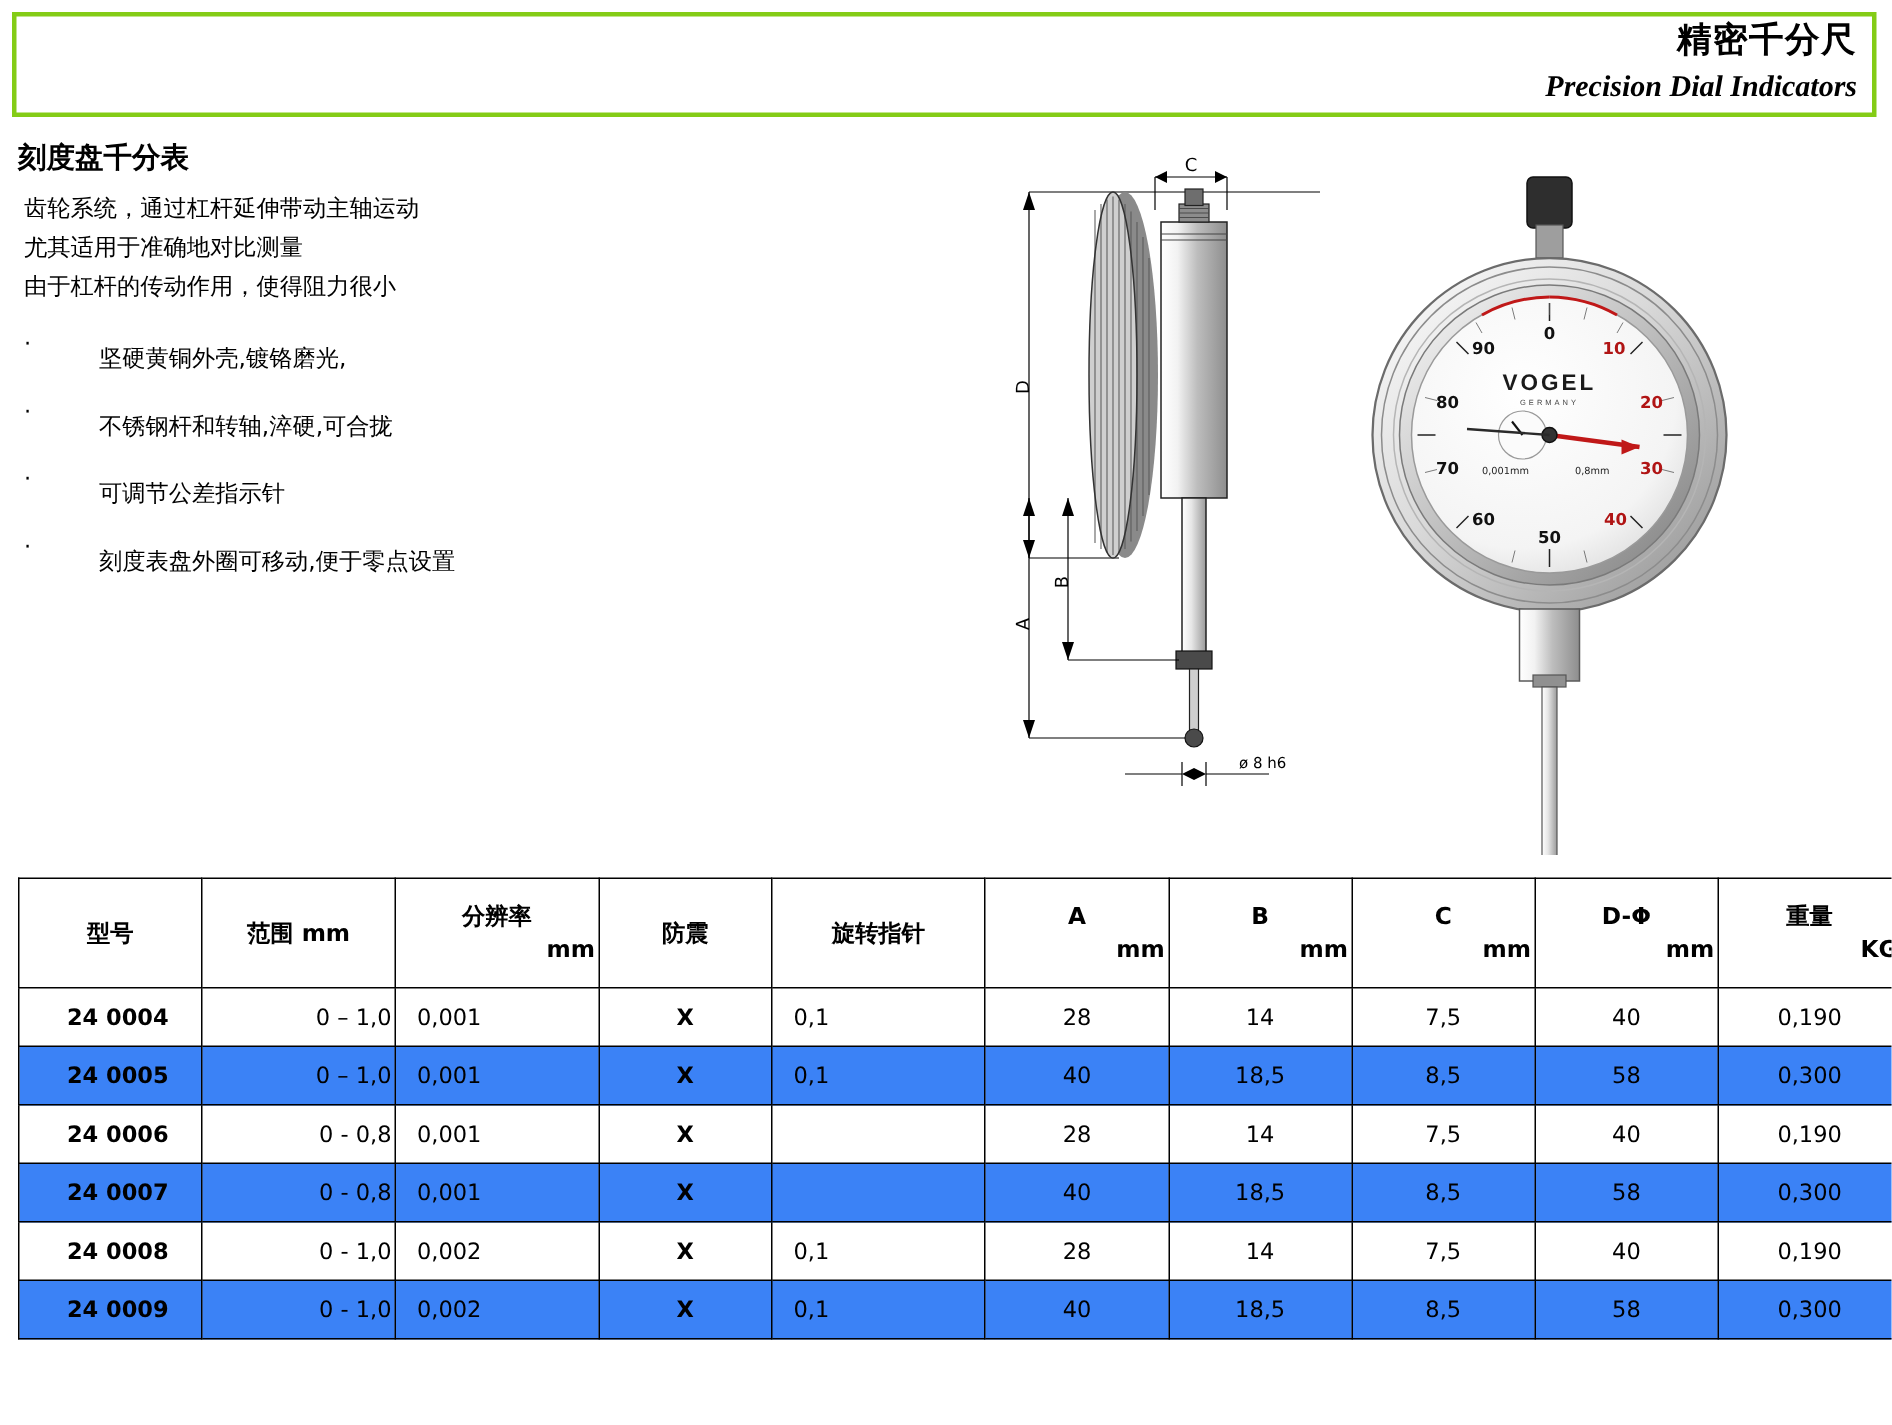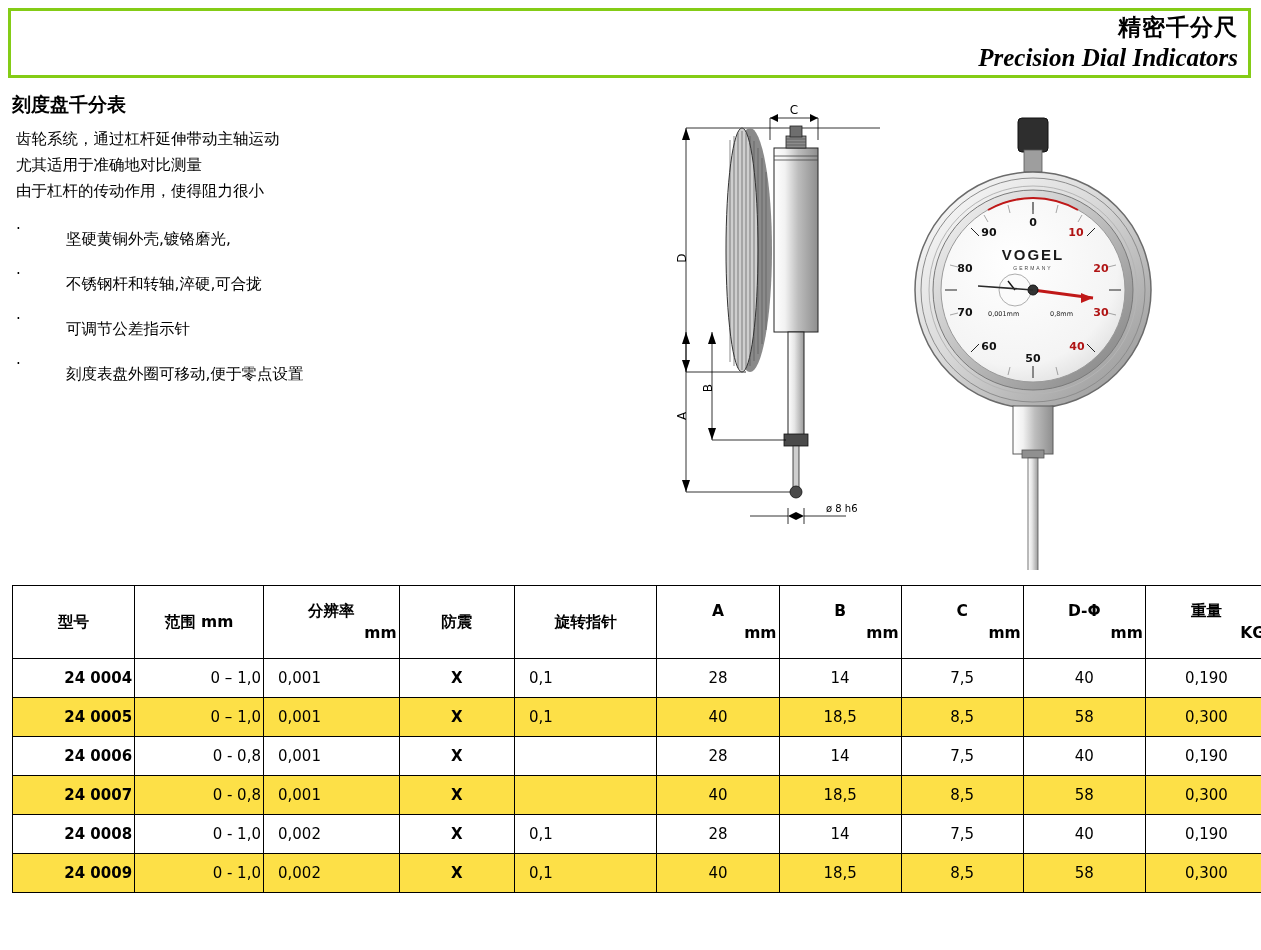"Precision Dial Indicators" .header-en { font-size: 25px -> 20px }
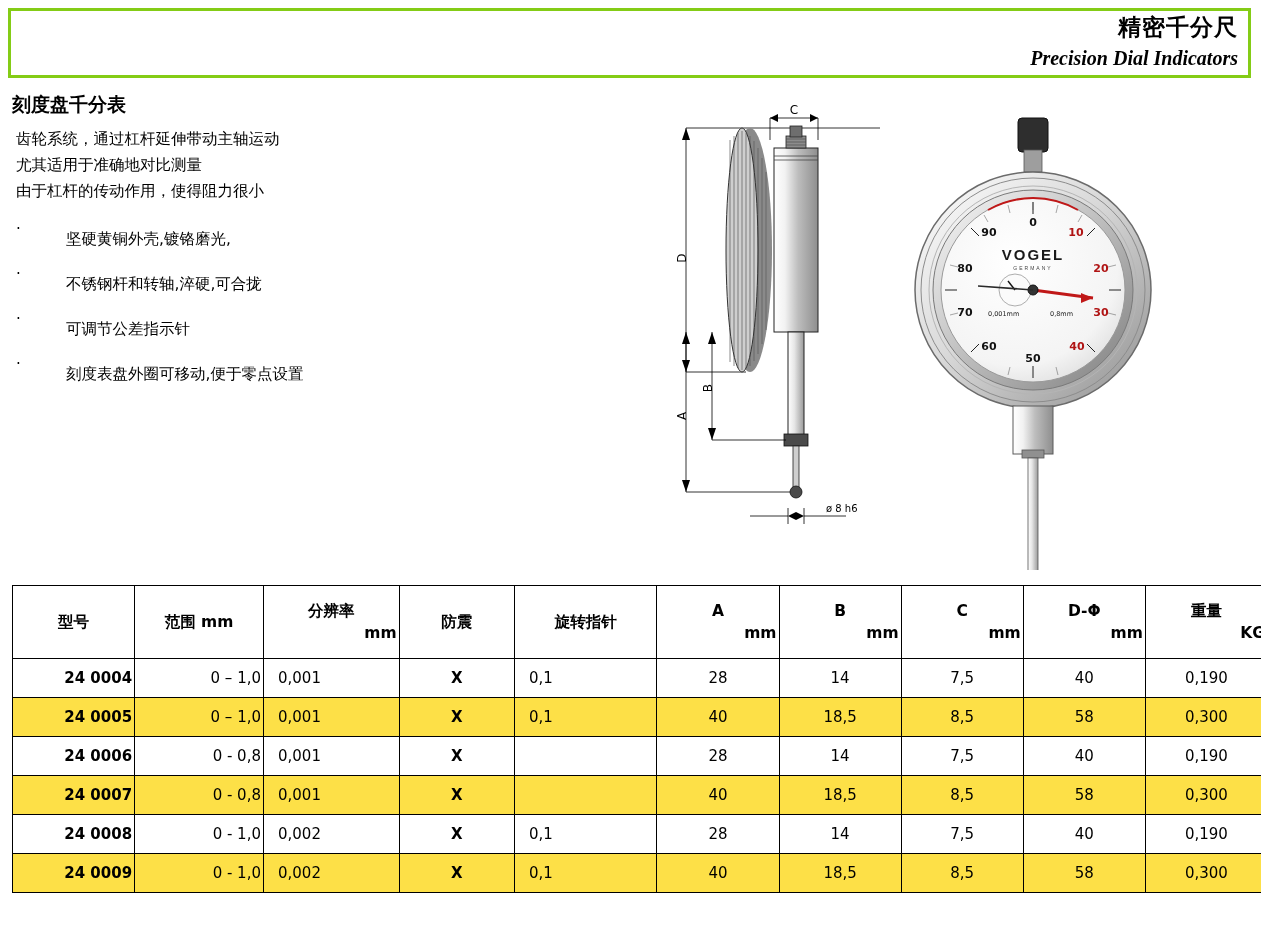"24 0004" table.spec td.model { text-align: right -> center }
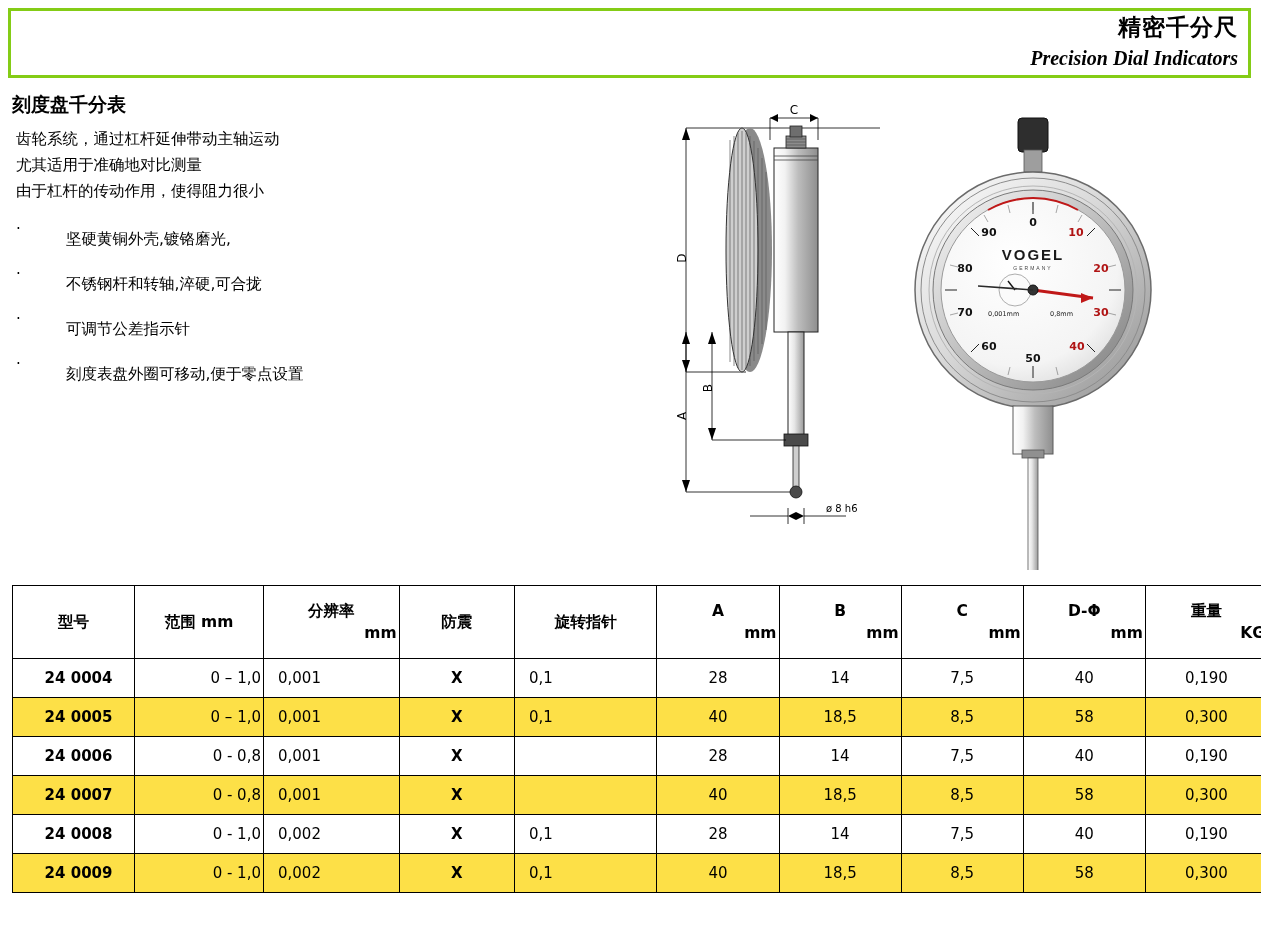"24 0005" table.spec tbody tr.alt td { background: #fde047 -> #3b82f6 }
